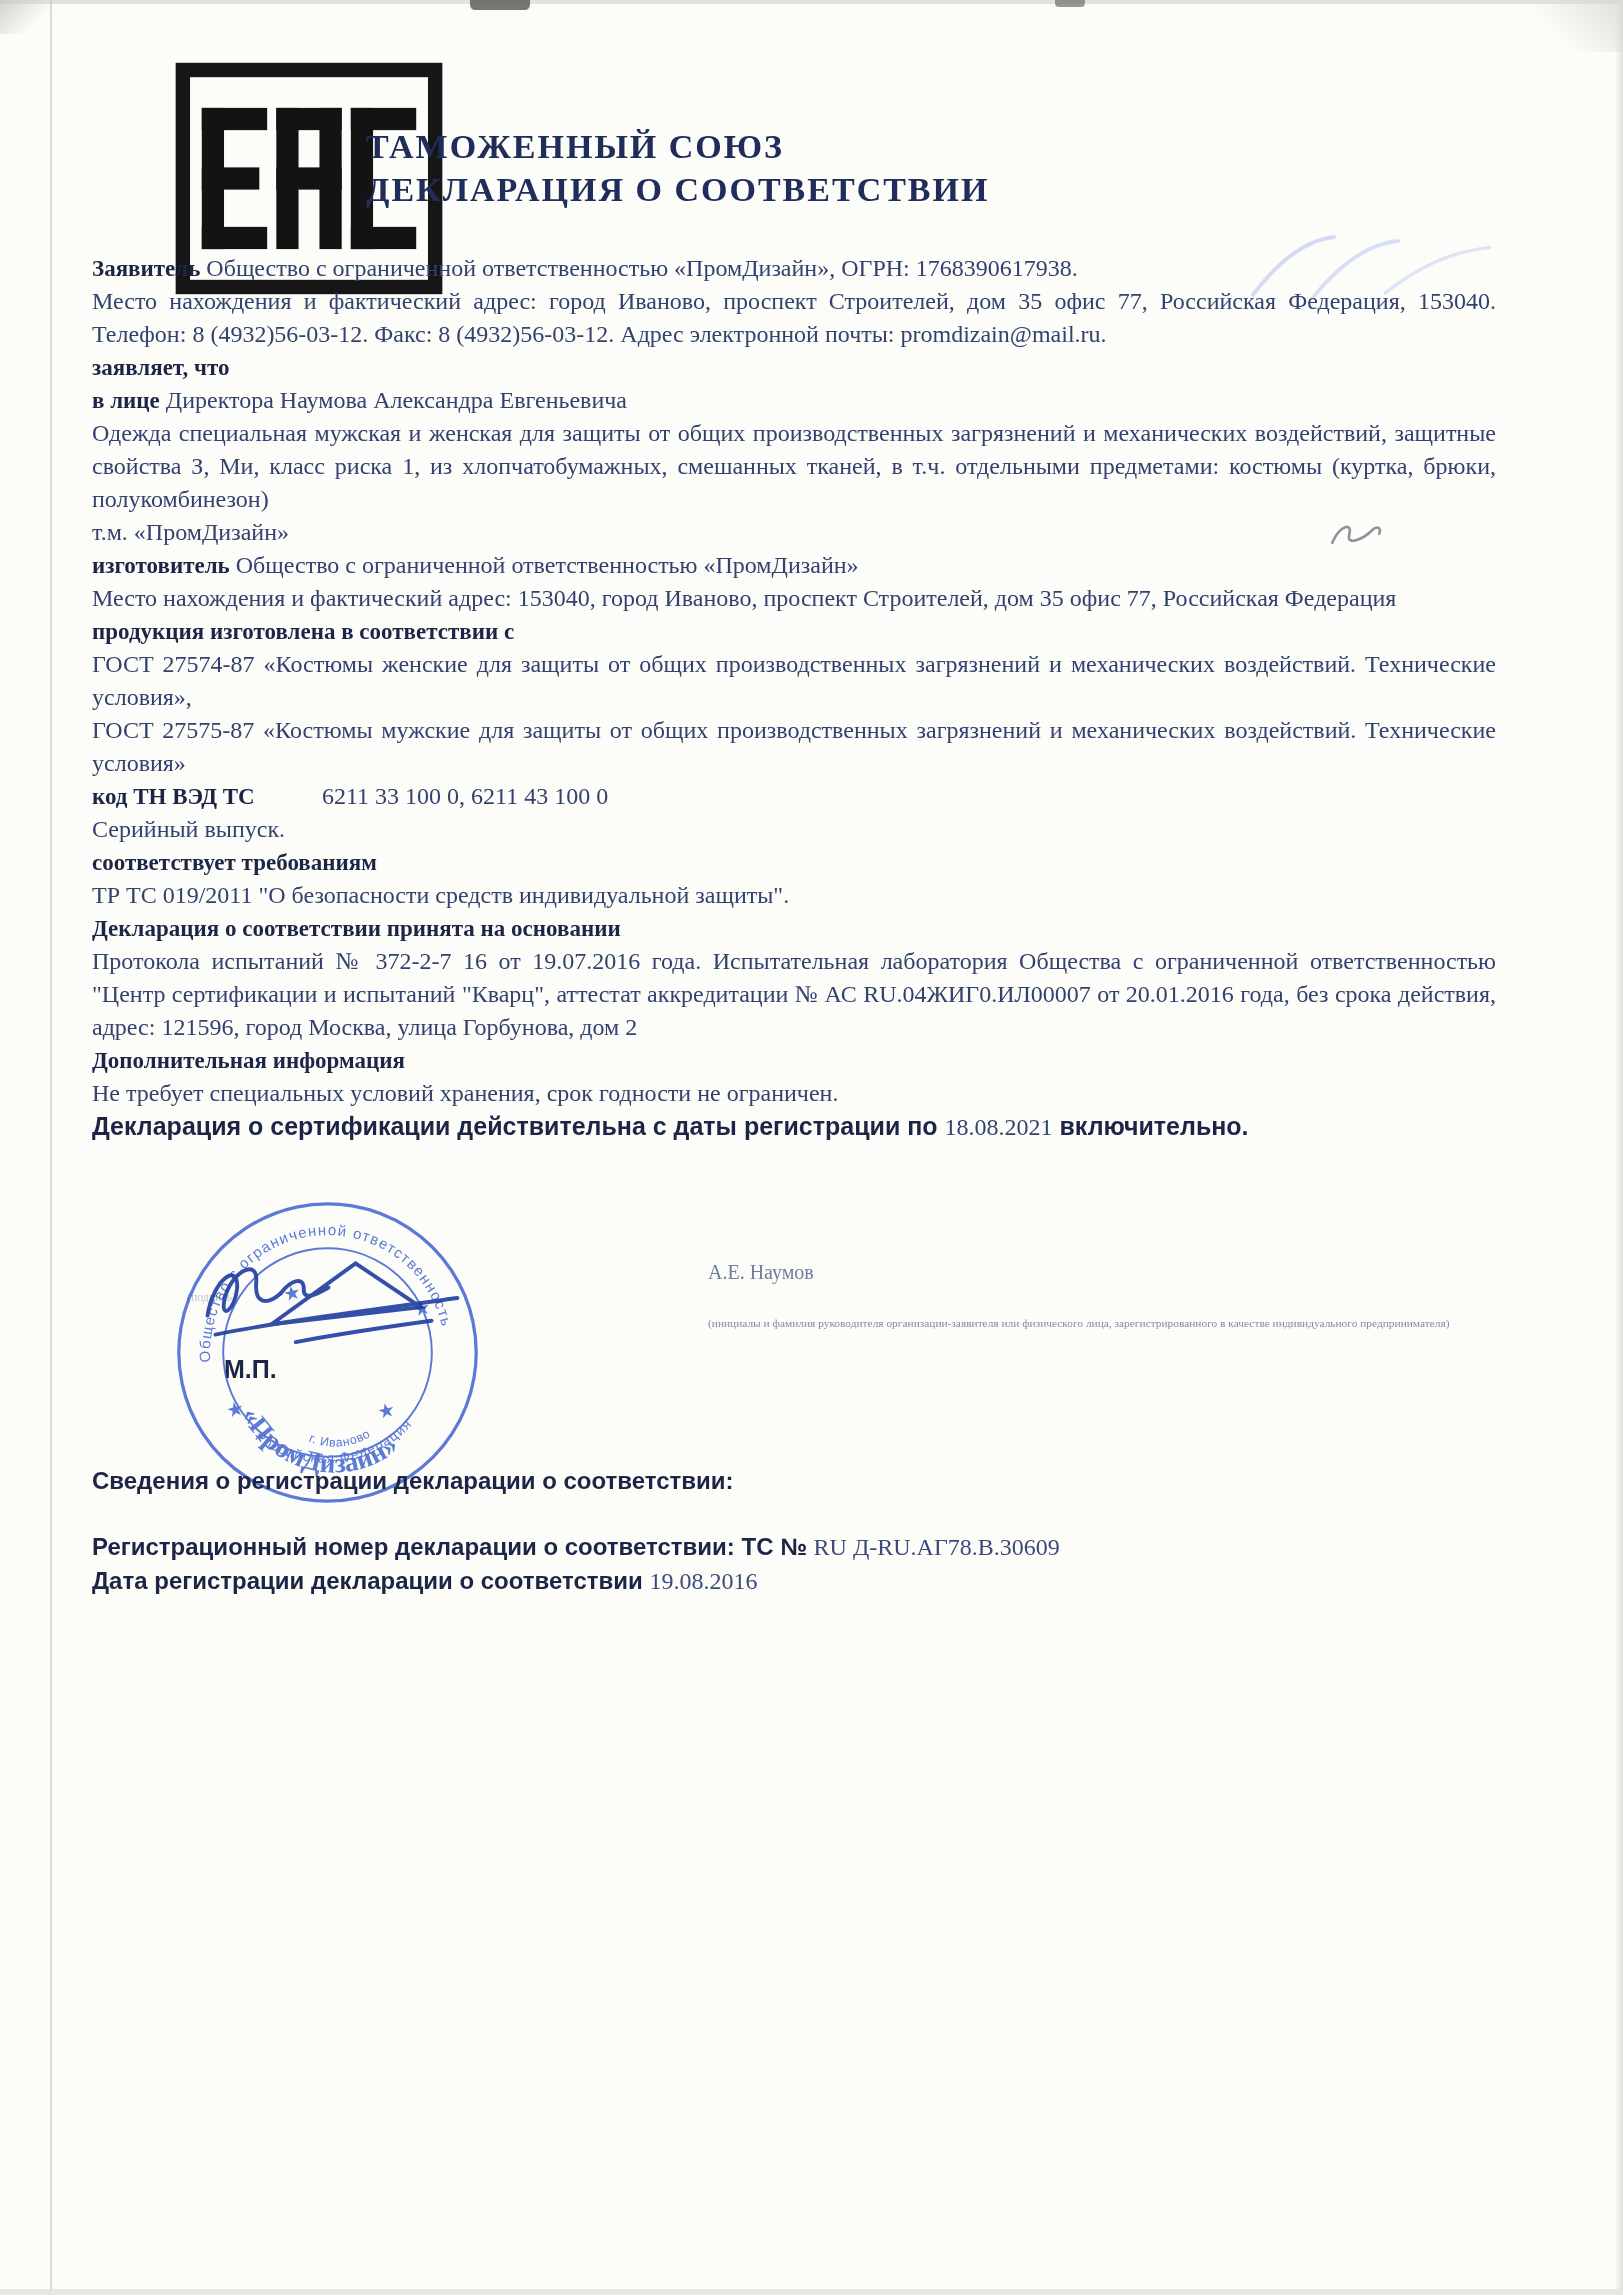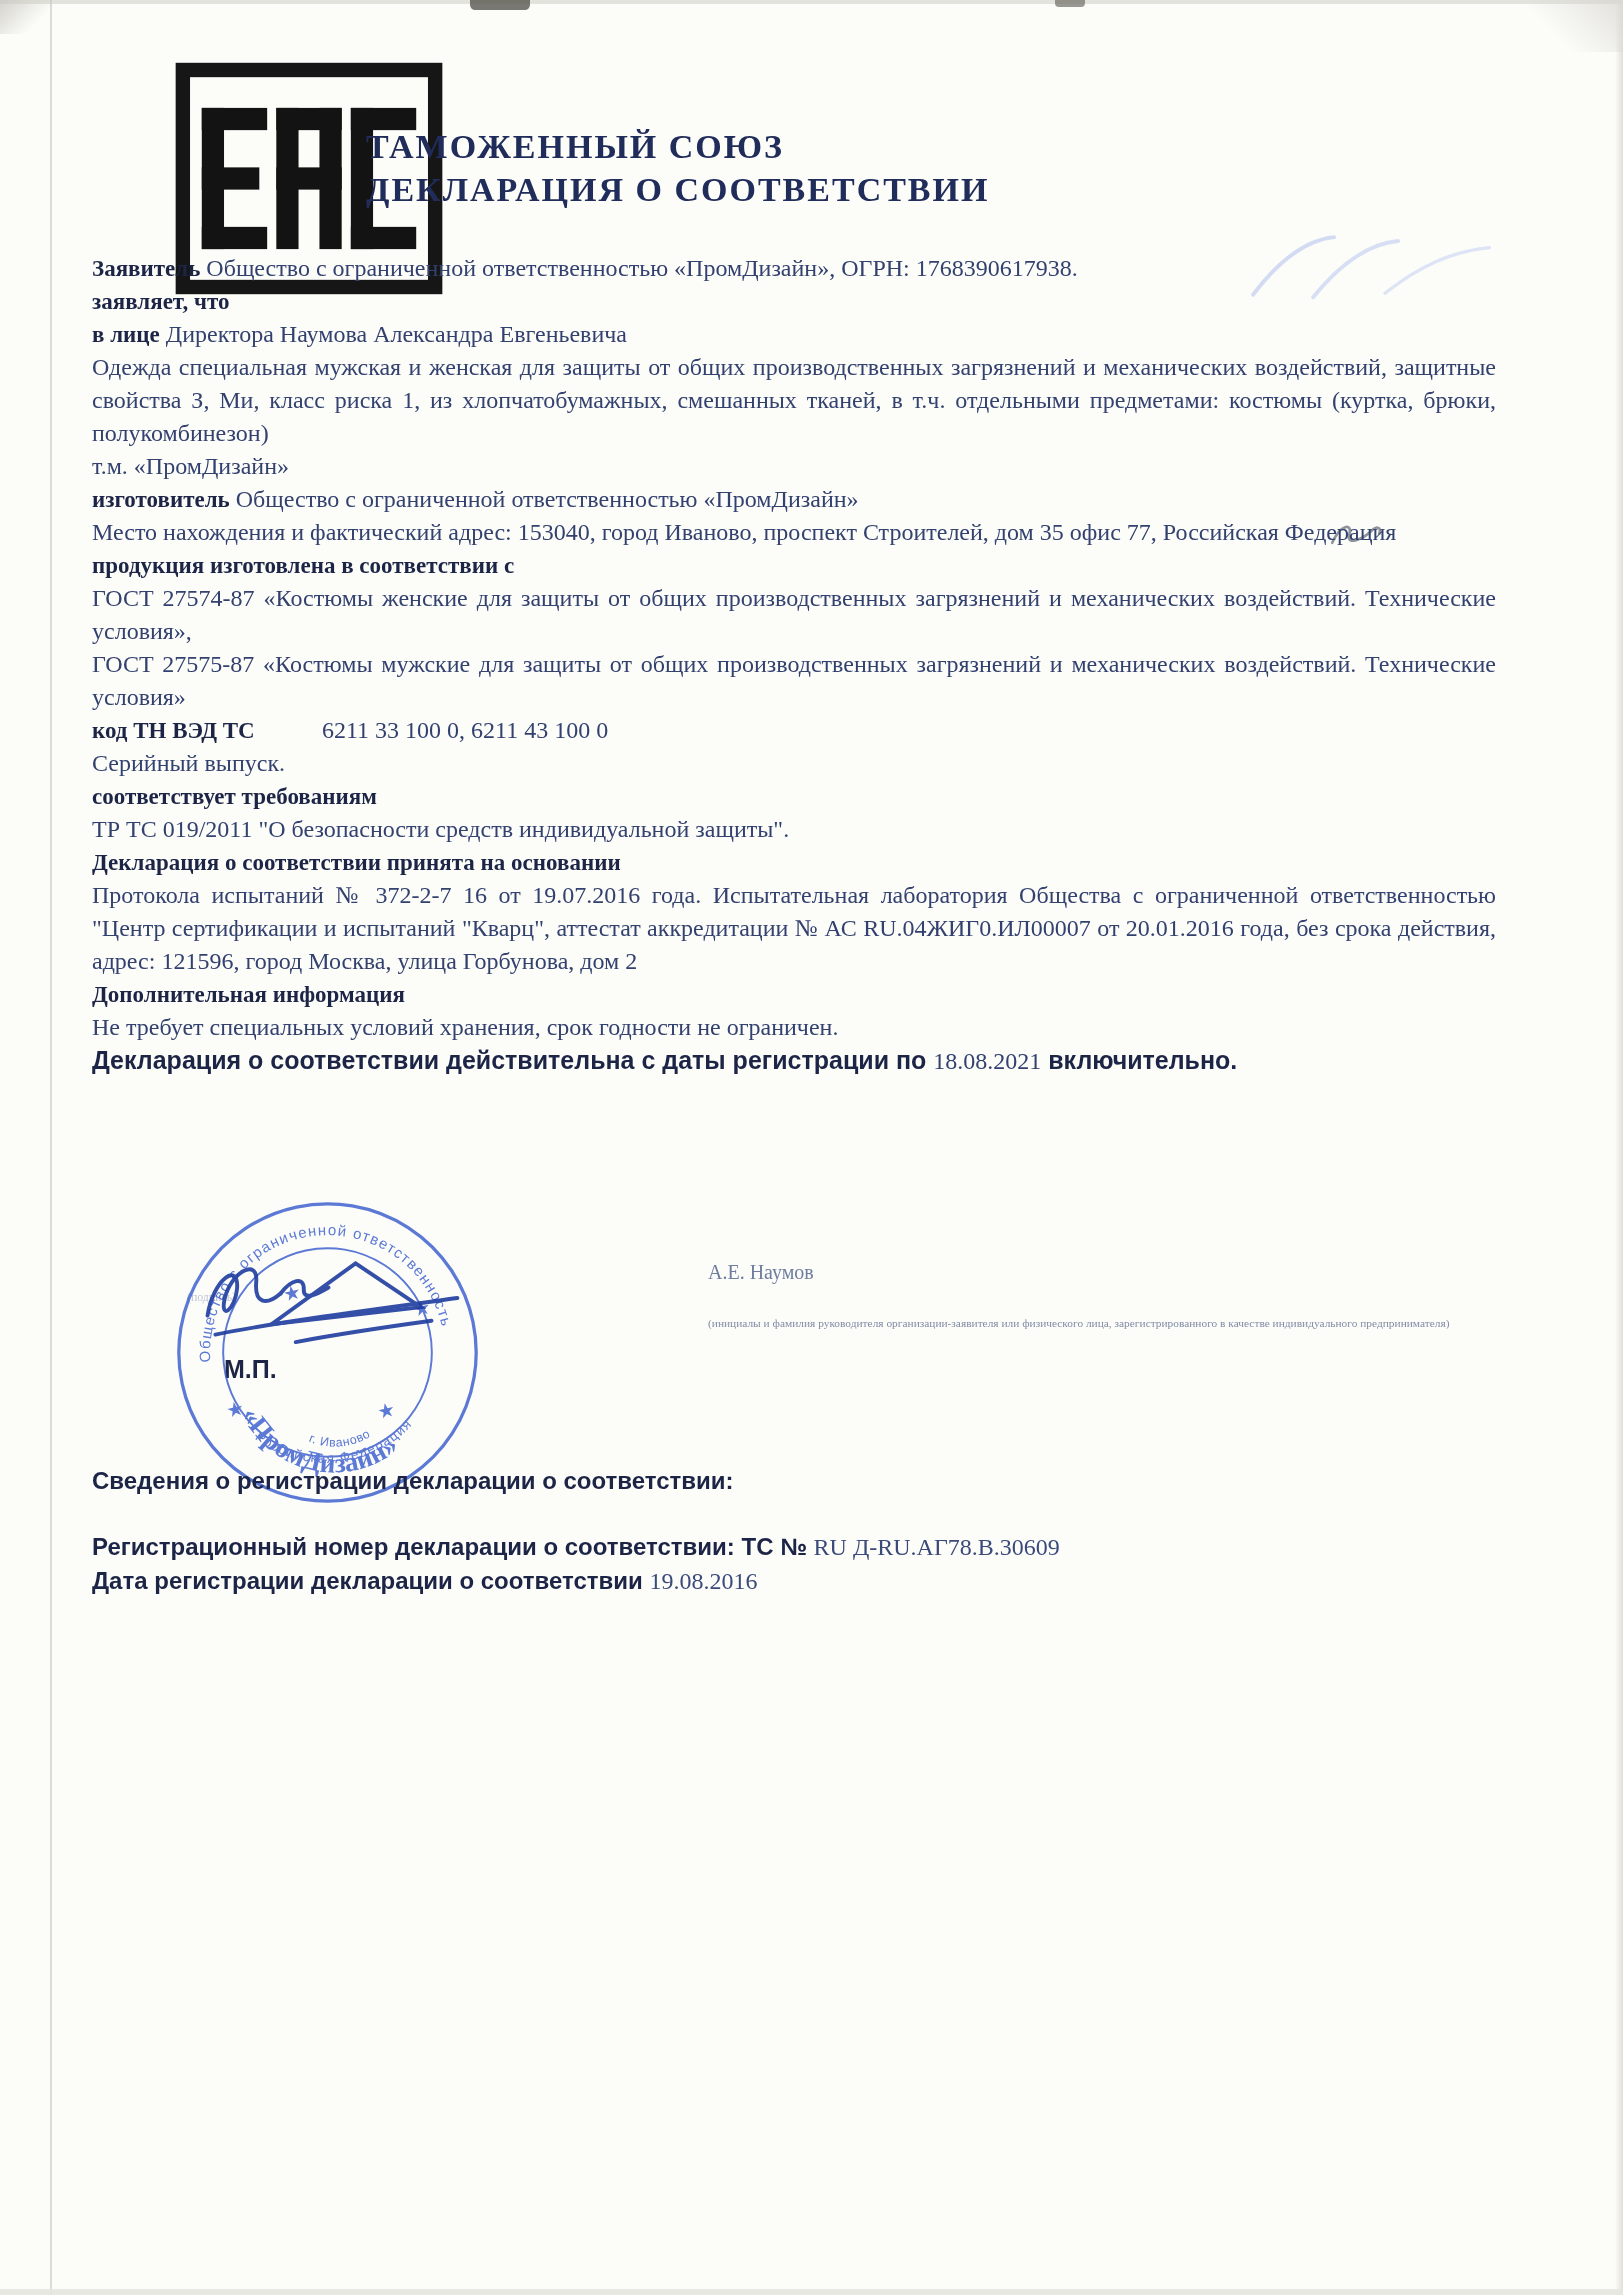"Место нахождения и фактический адрес: город" p.j { html: none -> <p>Место нахождения и фактический адрес: город Иваново, проспект Строителей, дом 35 офис 77, Российская Федерация, 153040. Телефон: 8 (4932)56-03-12. Факс: 8 (4932)56-03-12. Адрес электронной почты: promdizain@mail.ru.</p> }
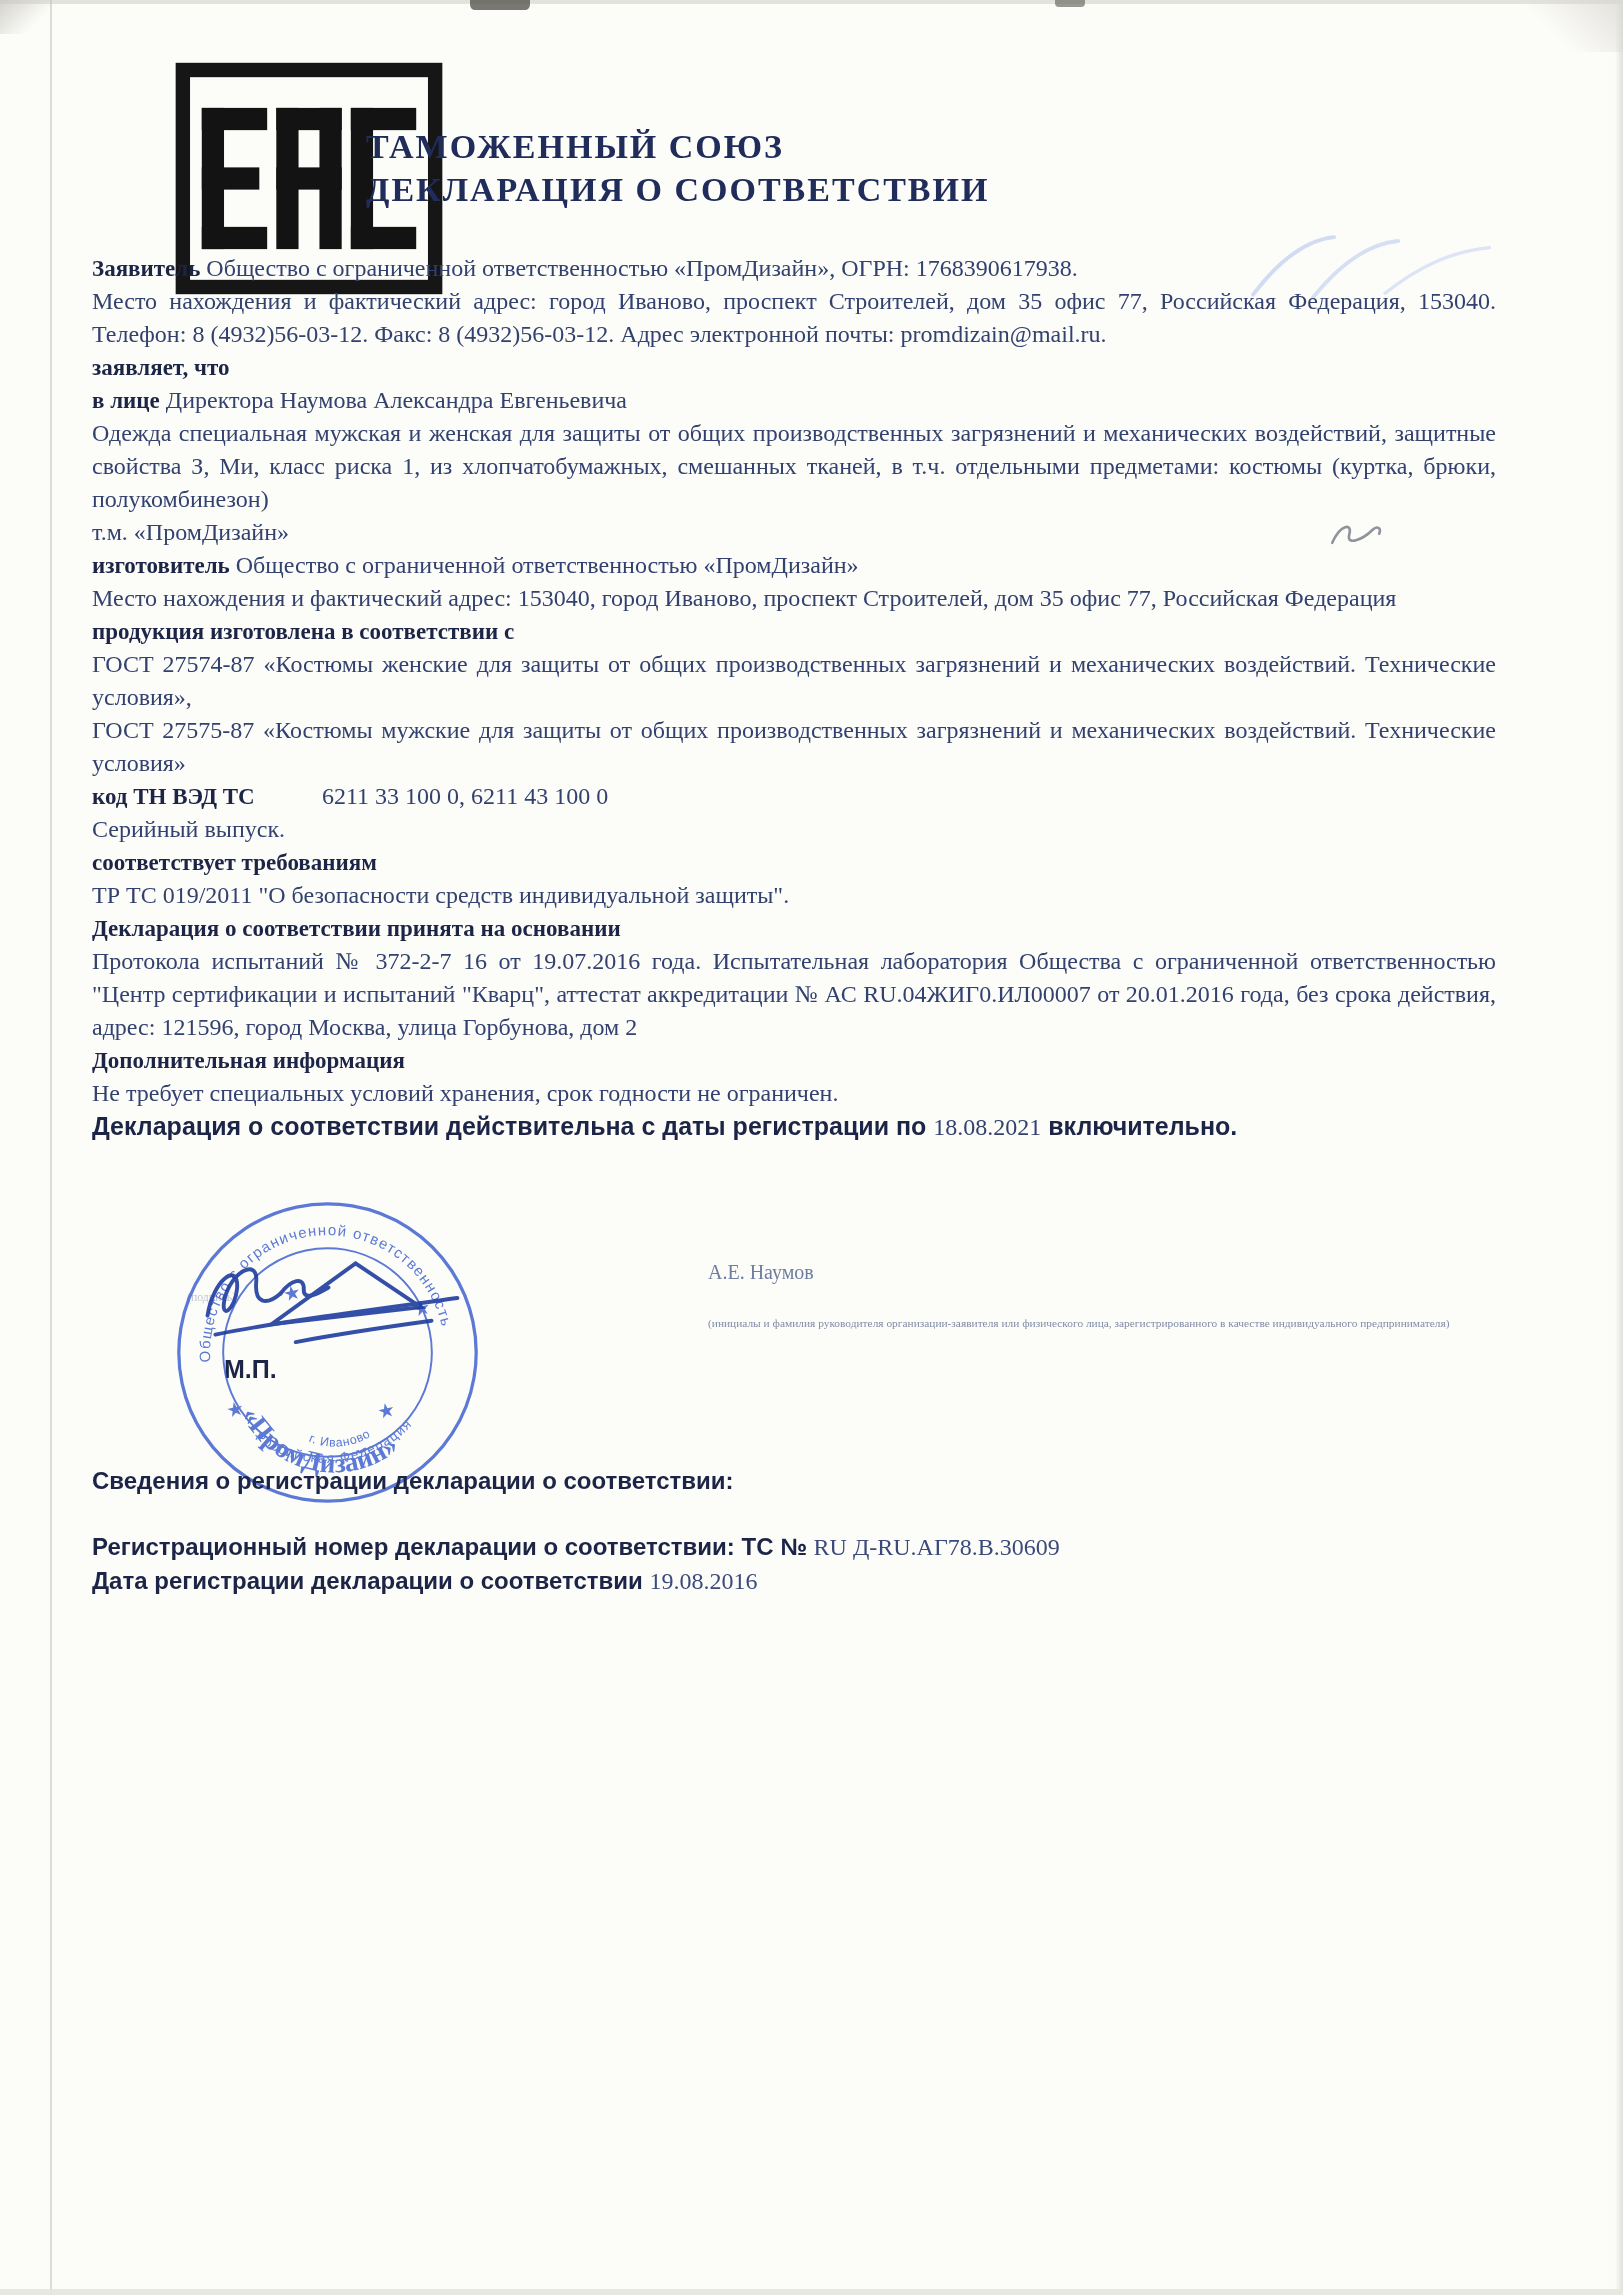"Декларация о соответствии действительна" span { text: соответствии -> сертификации }
